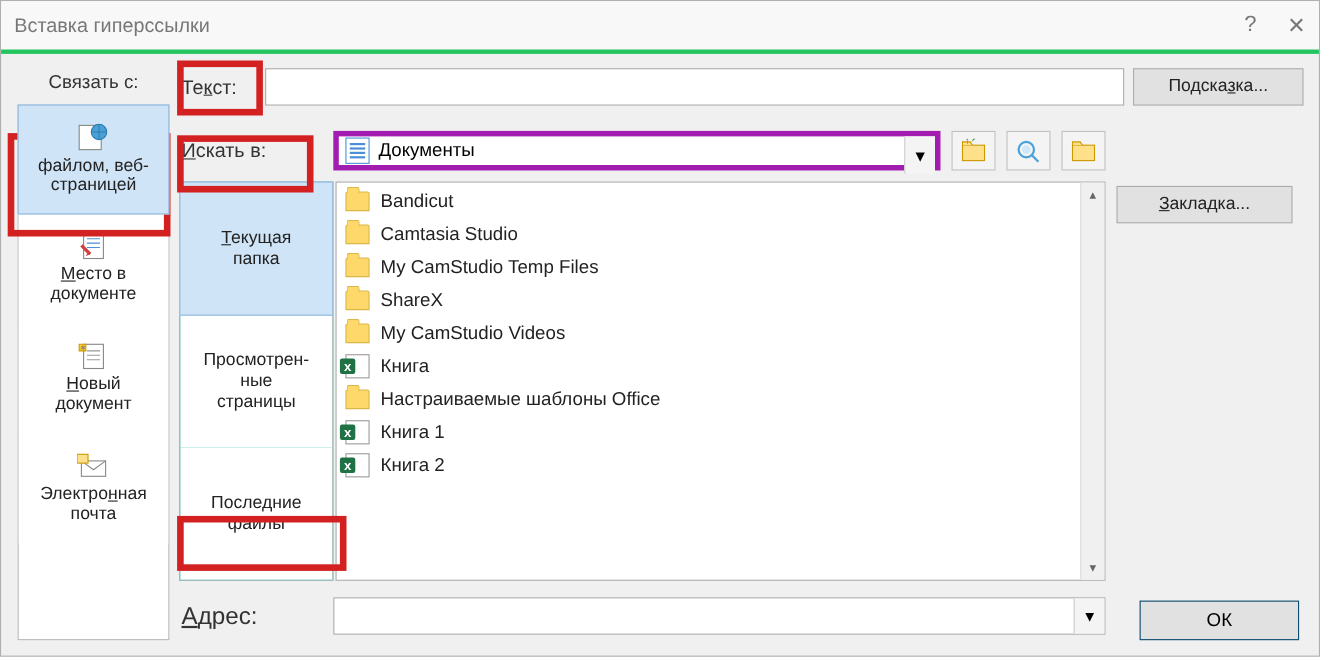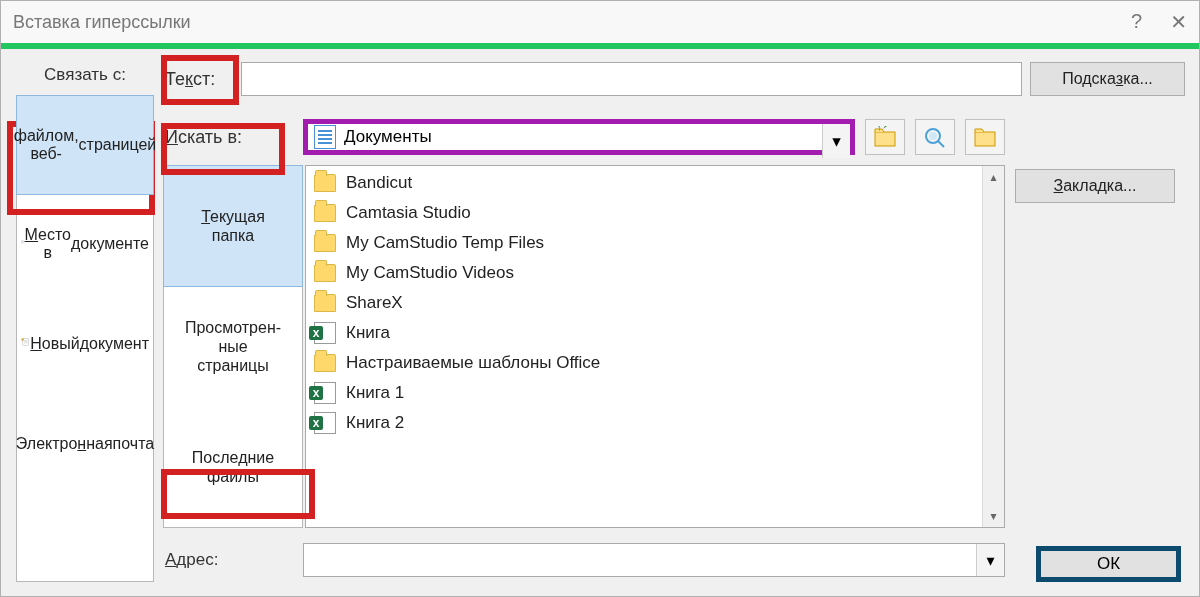"Вставка гиперссылки" .titlebar { border-bottom: 6px solid #22c55e -> 4px solid #22c55e }
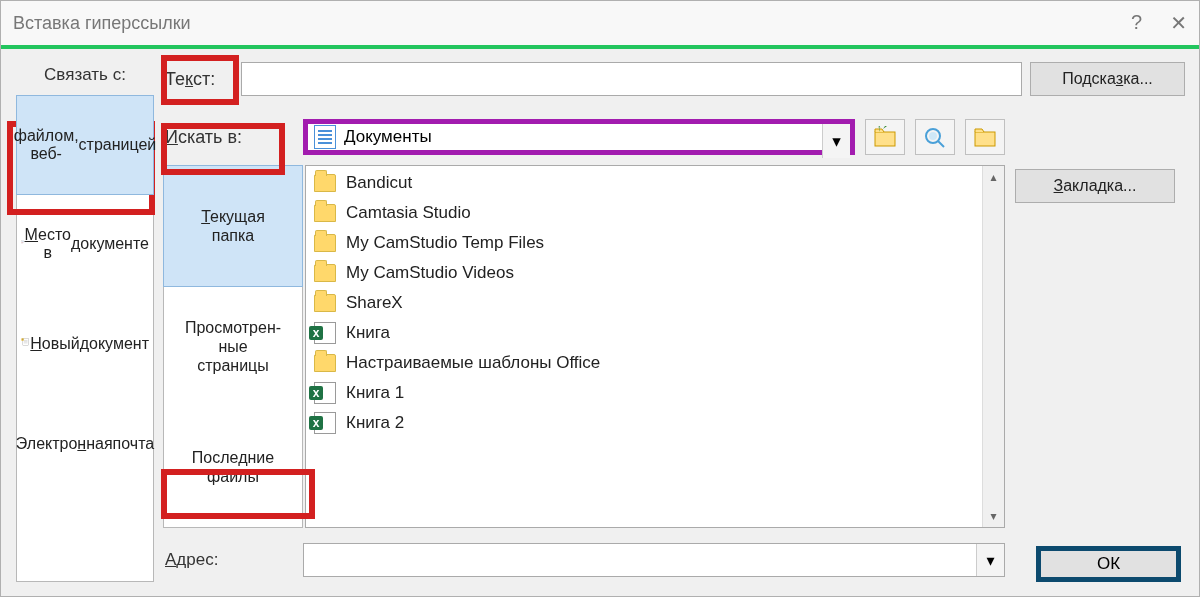"файлом, веб-" .linkto-btn { flex-direction: row -> column }
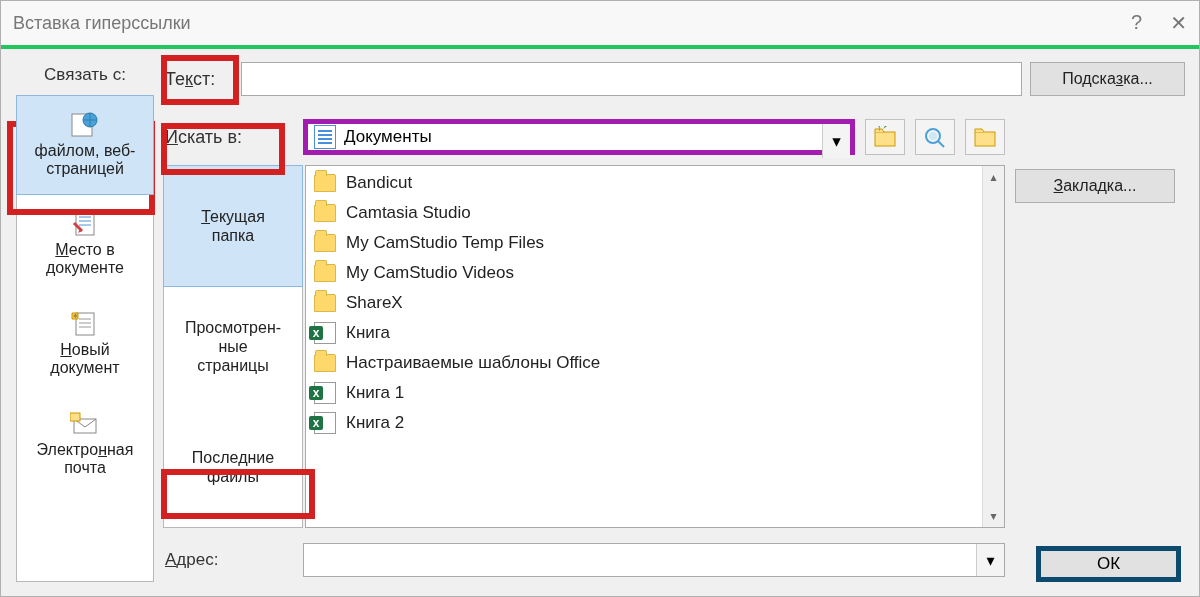"My CamStudio Videos" div.file-item { order: before "ShareX" -> after "ShareX" }
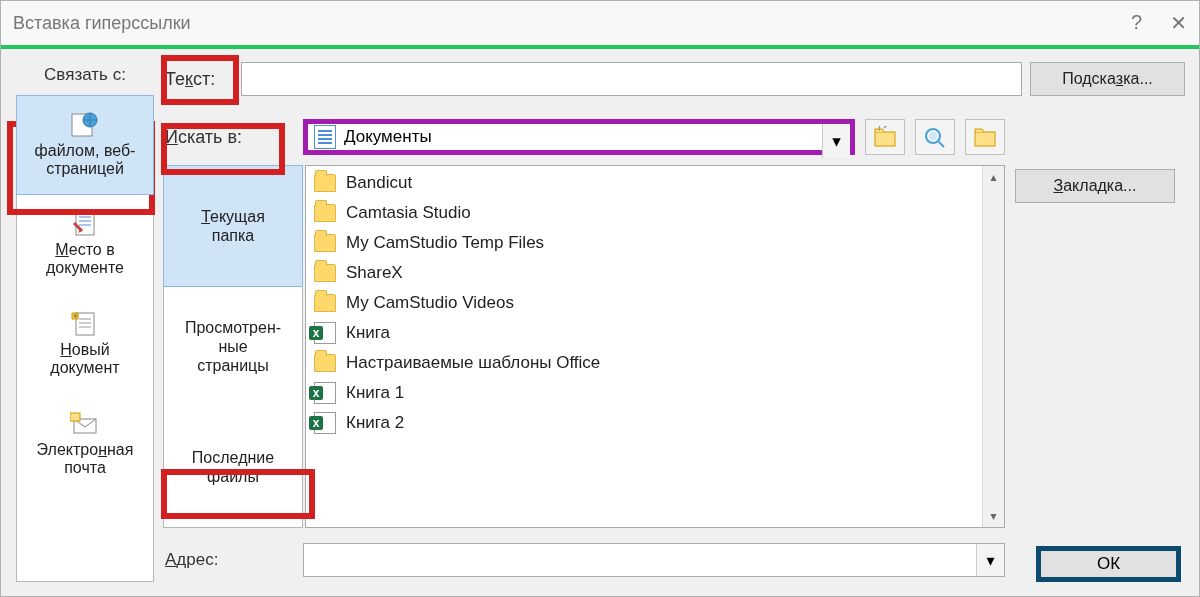"Адрес:" .address-label { font-size: 17px -> 22px }
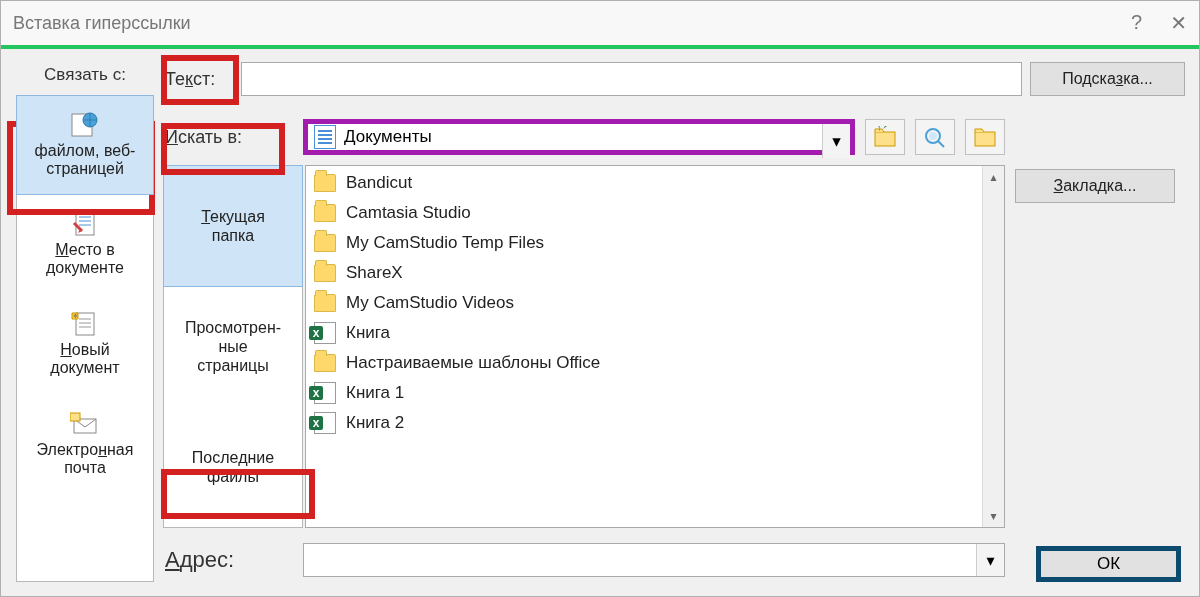"ОК" .dlg-btn { border: 5px solid #0c4a6e -> 1px solid #0c4a6e }
